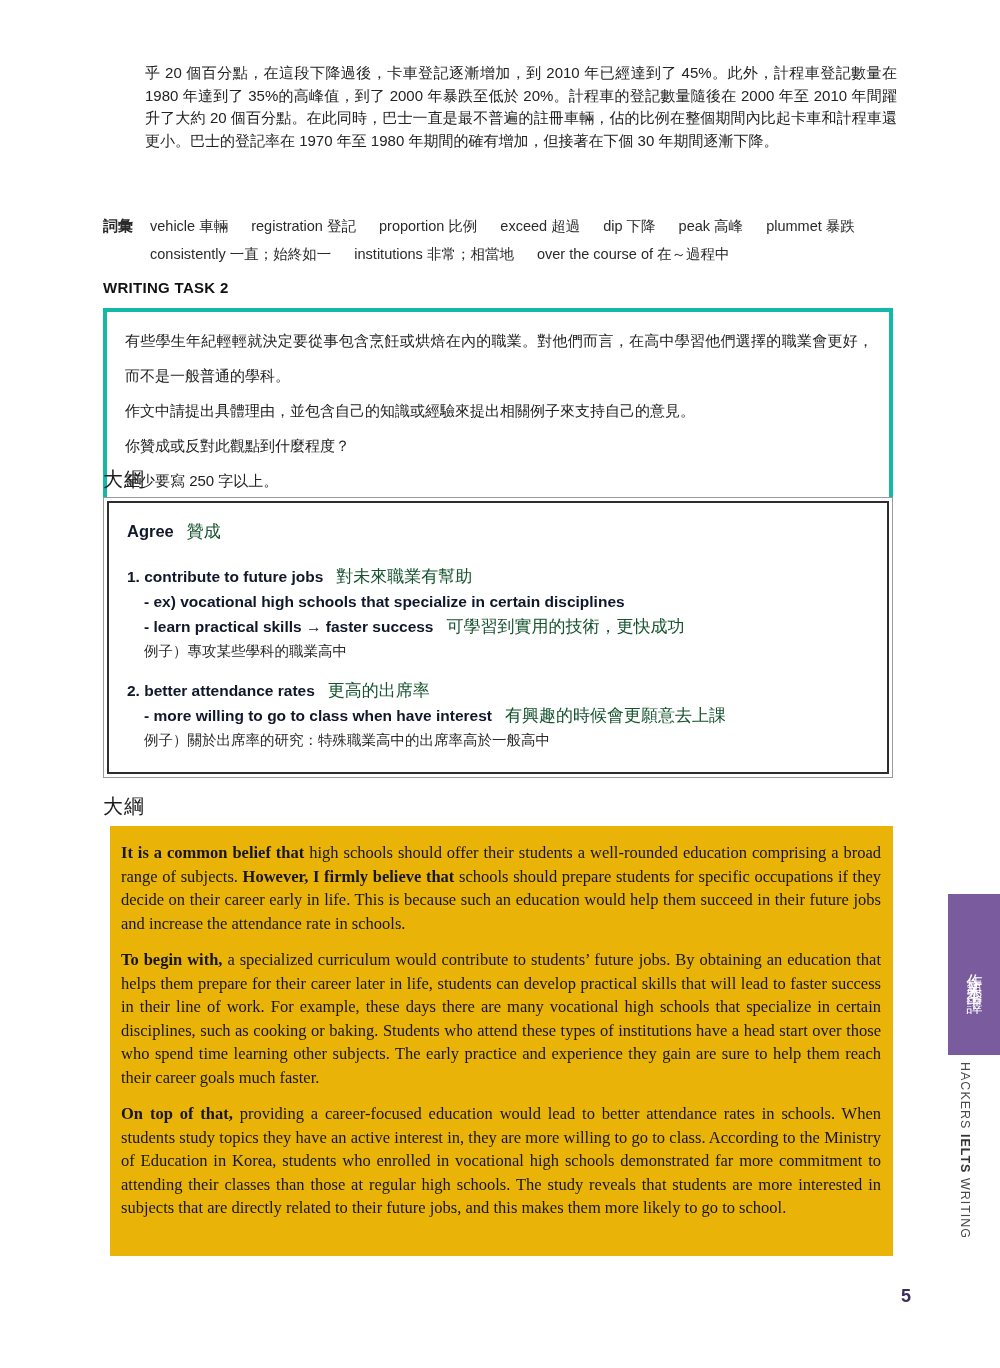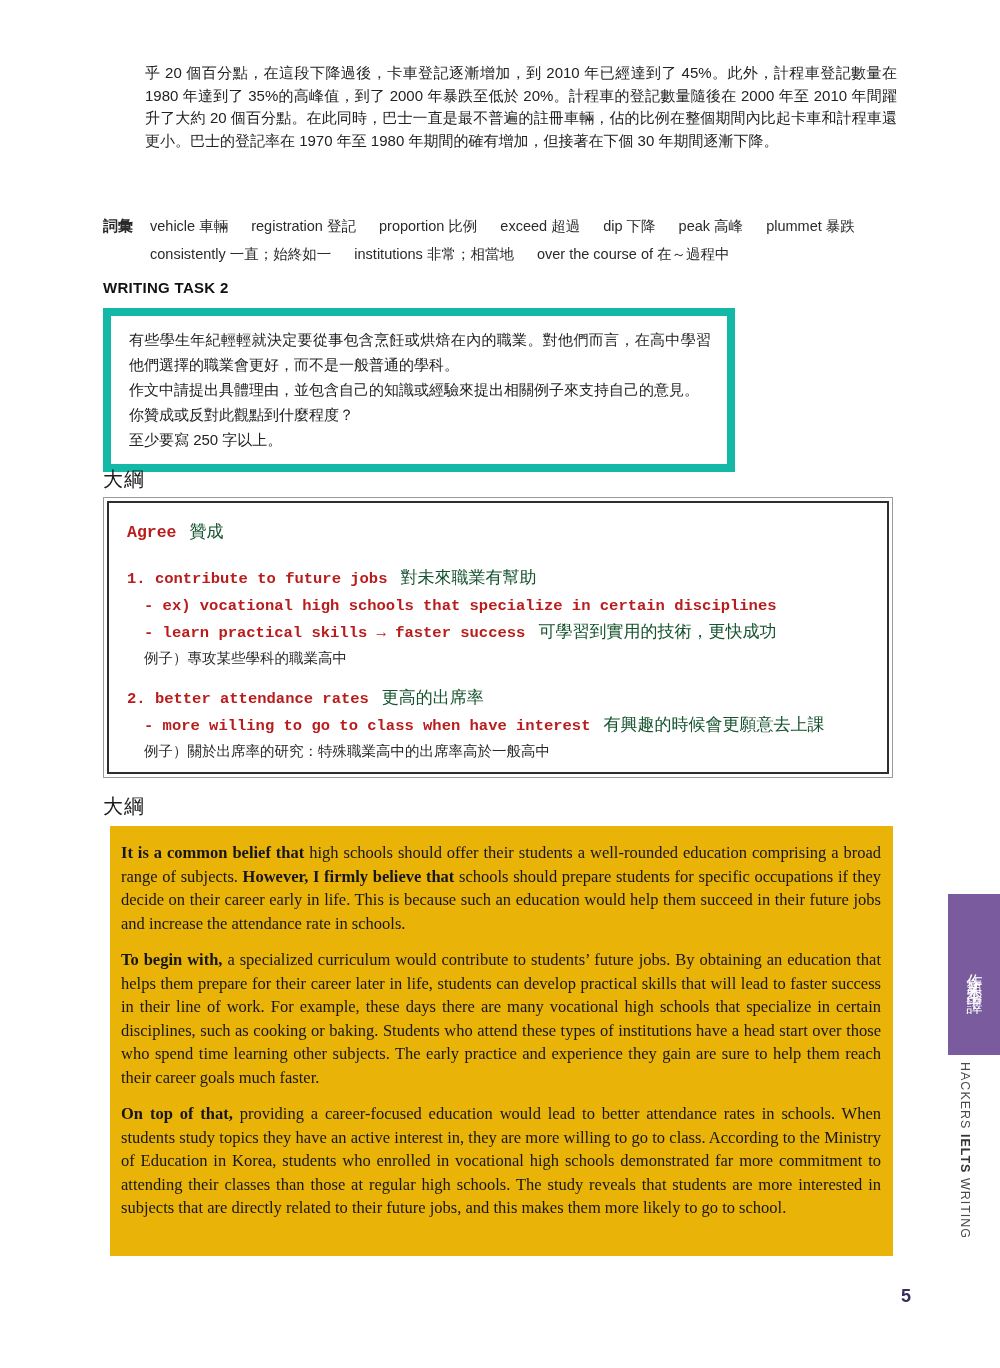"有些學生年紀輕輕就決定要從事包含烹飪或烘焙在內的職業。對他們而言，在高中學習他們" .prompt-box { border: 8px solid #14b8a6 -> 4px solid #14b8a6; line-height: 25px -> 35px; width: 632px -> 790px }
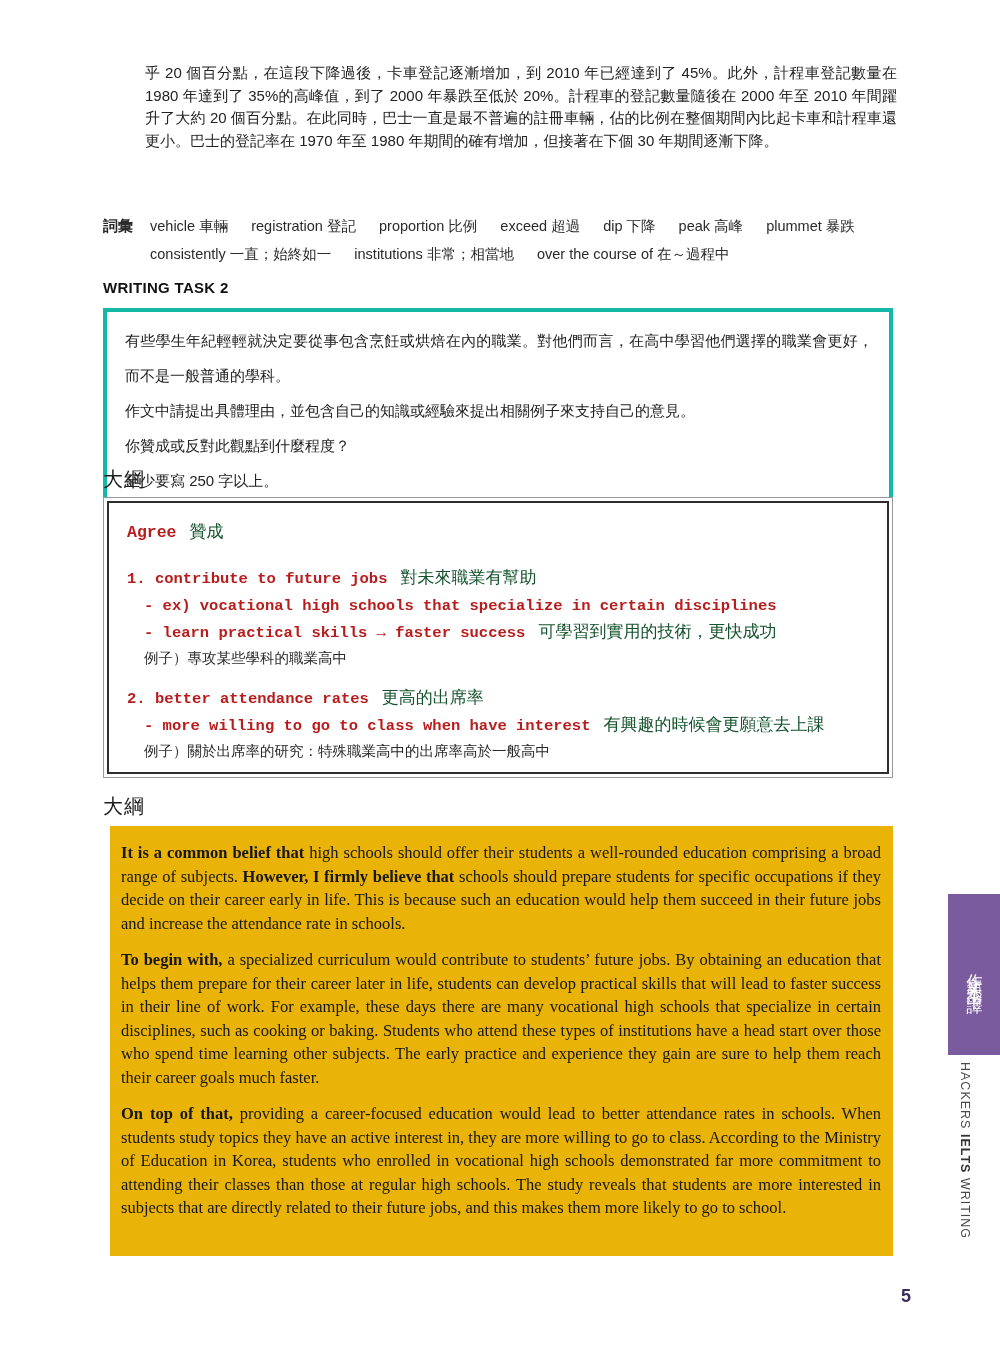"Agree" .ol-en { color: #b91c1c -> #0f172a; font-family: Liberation Mono, monospace -> Liberation Sans, sans-serif }
